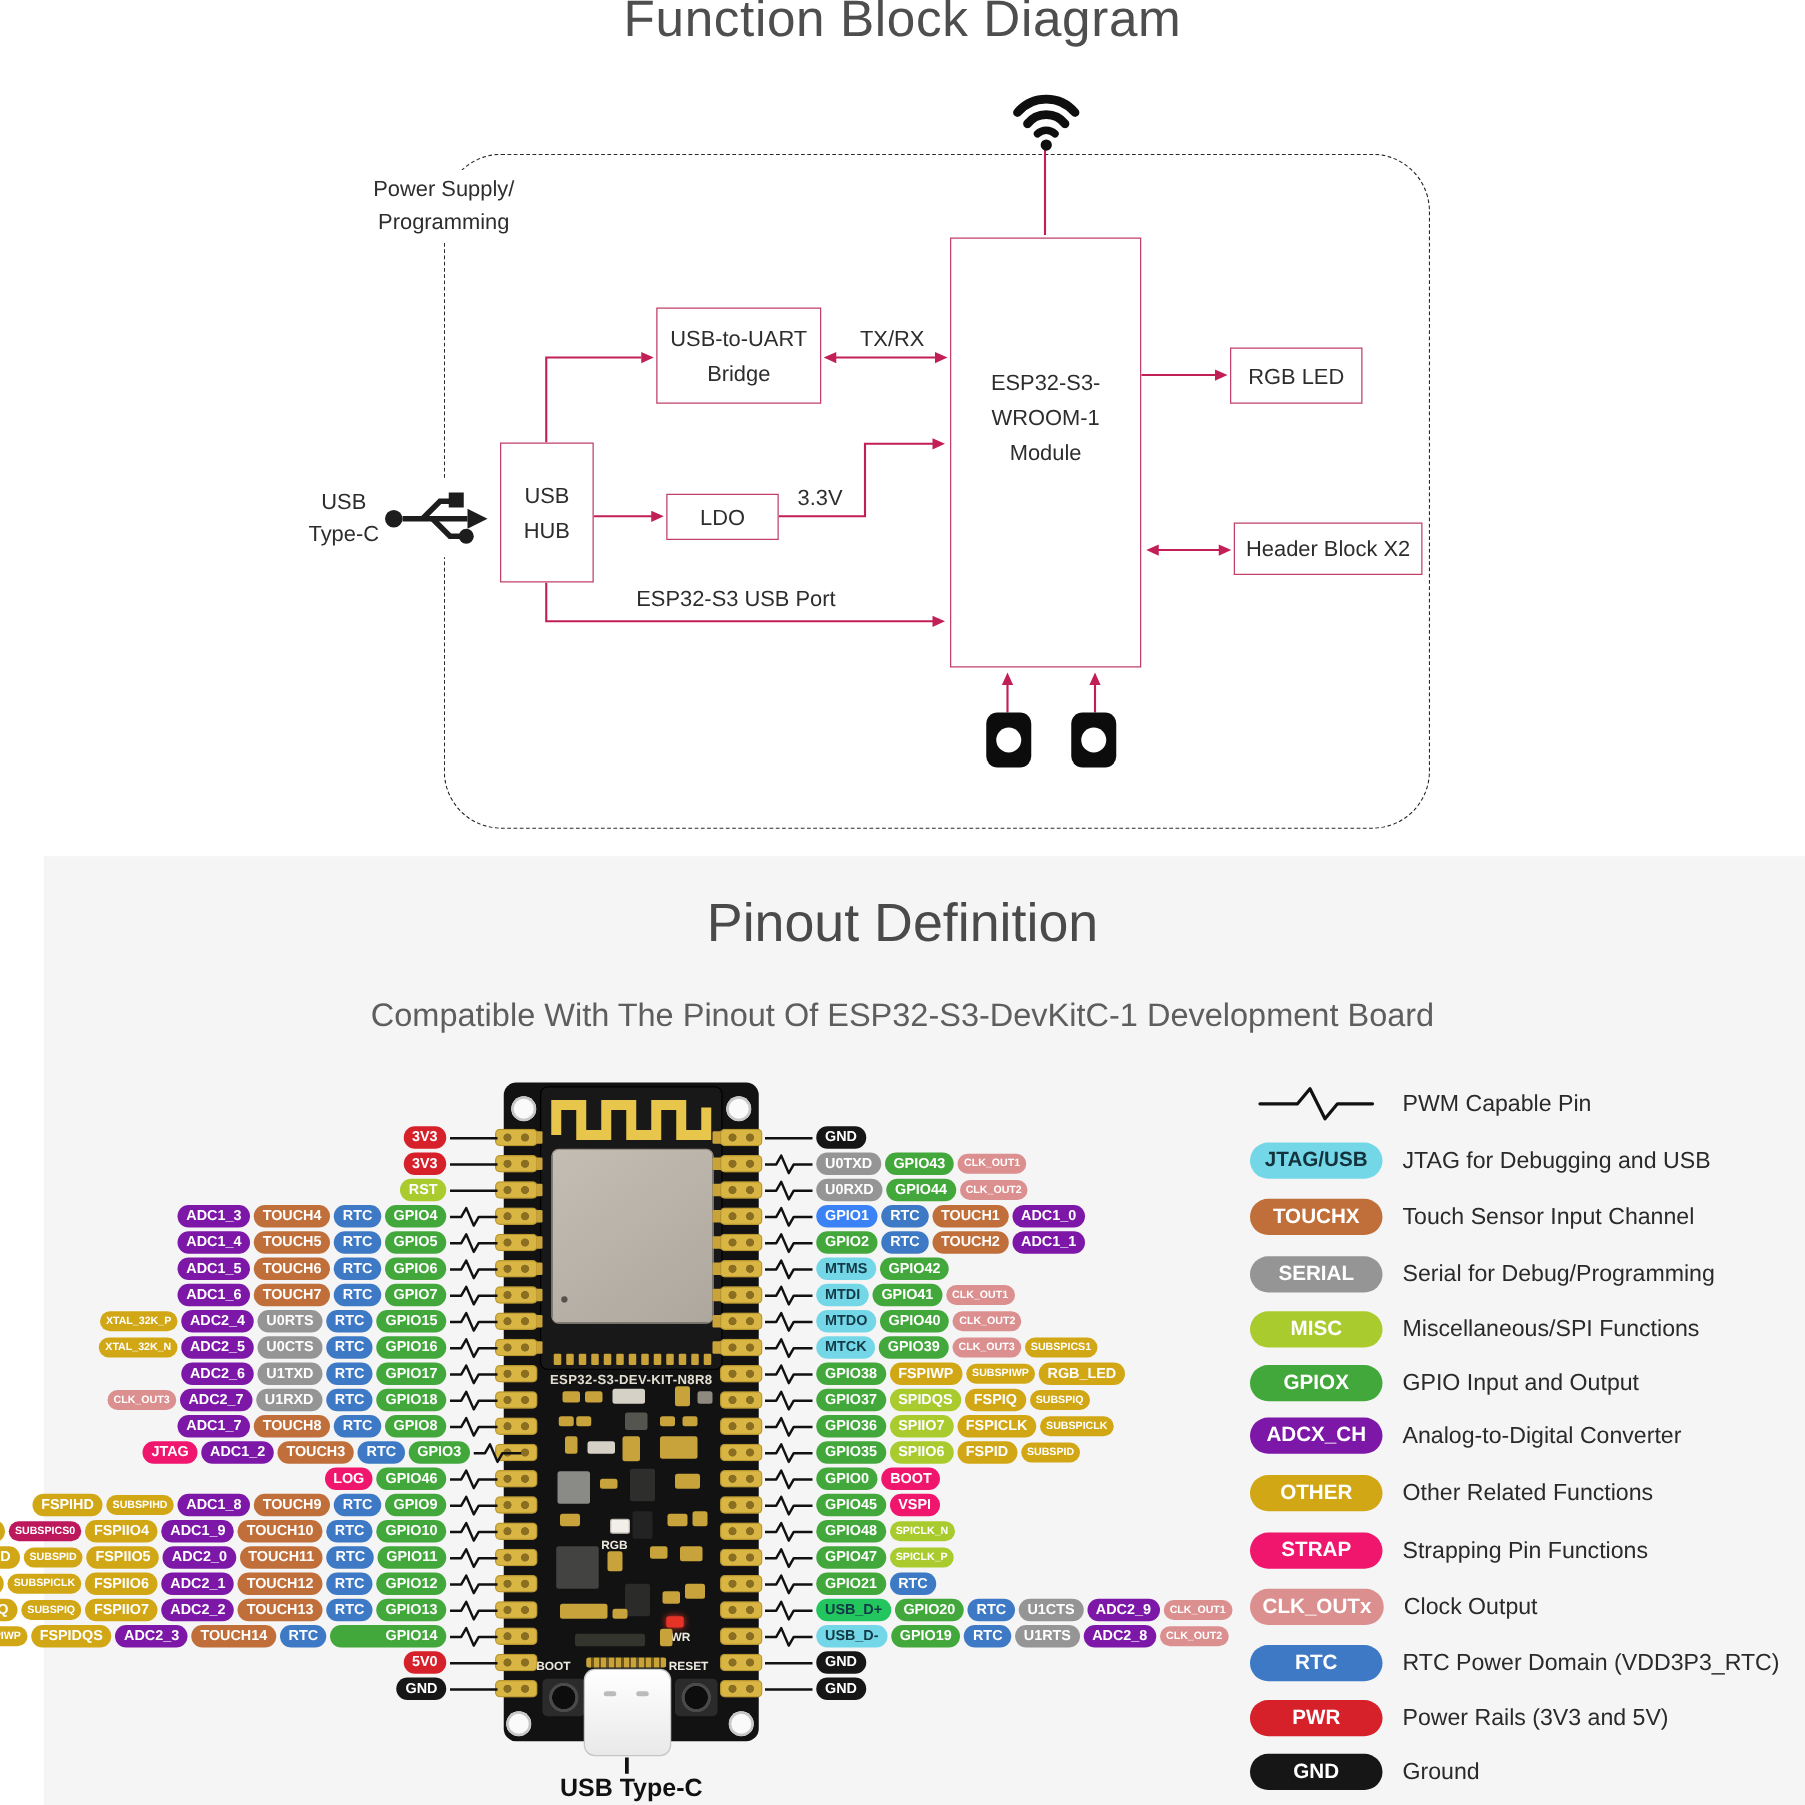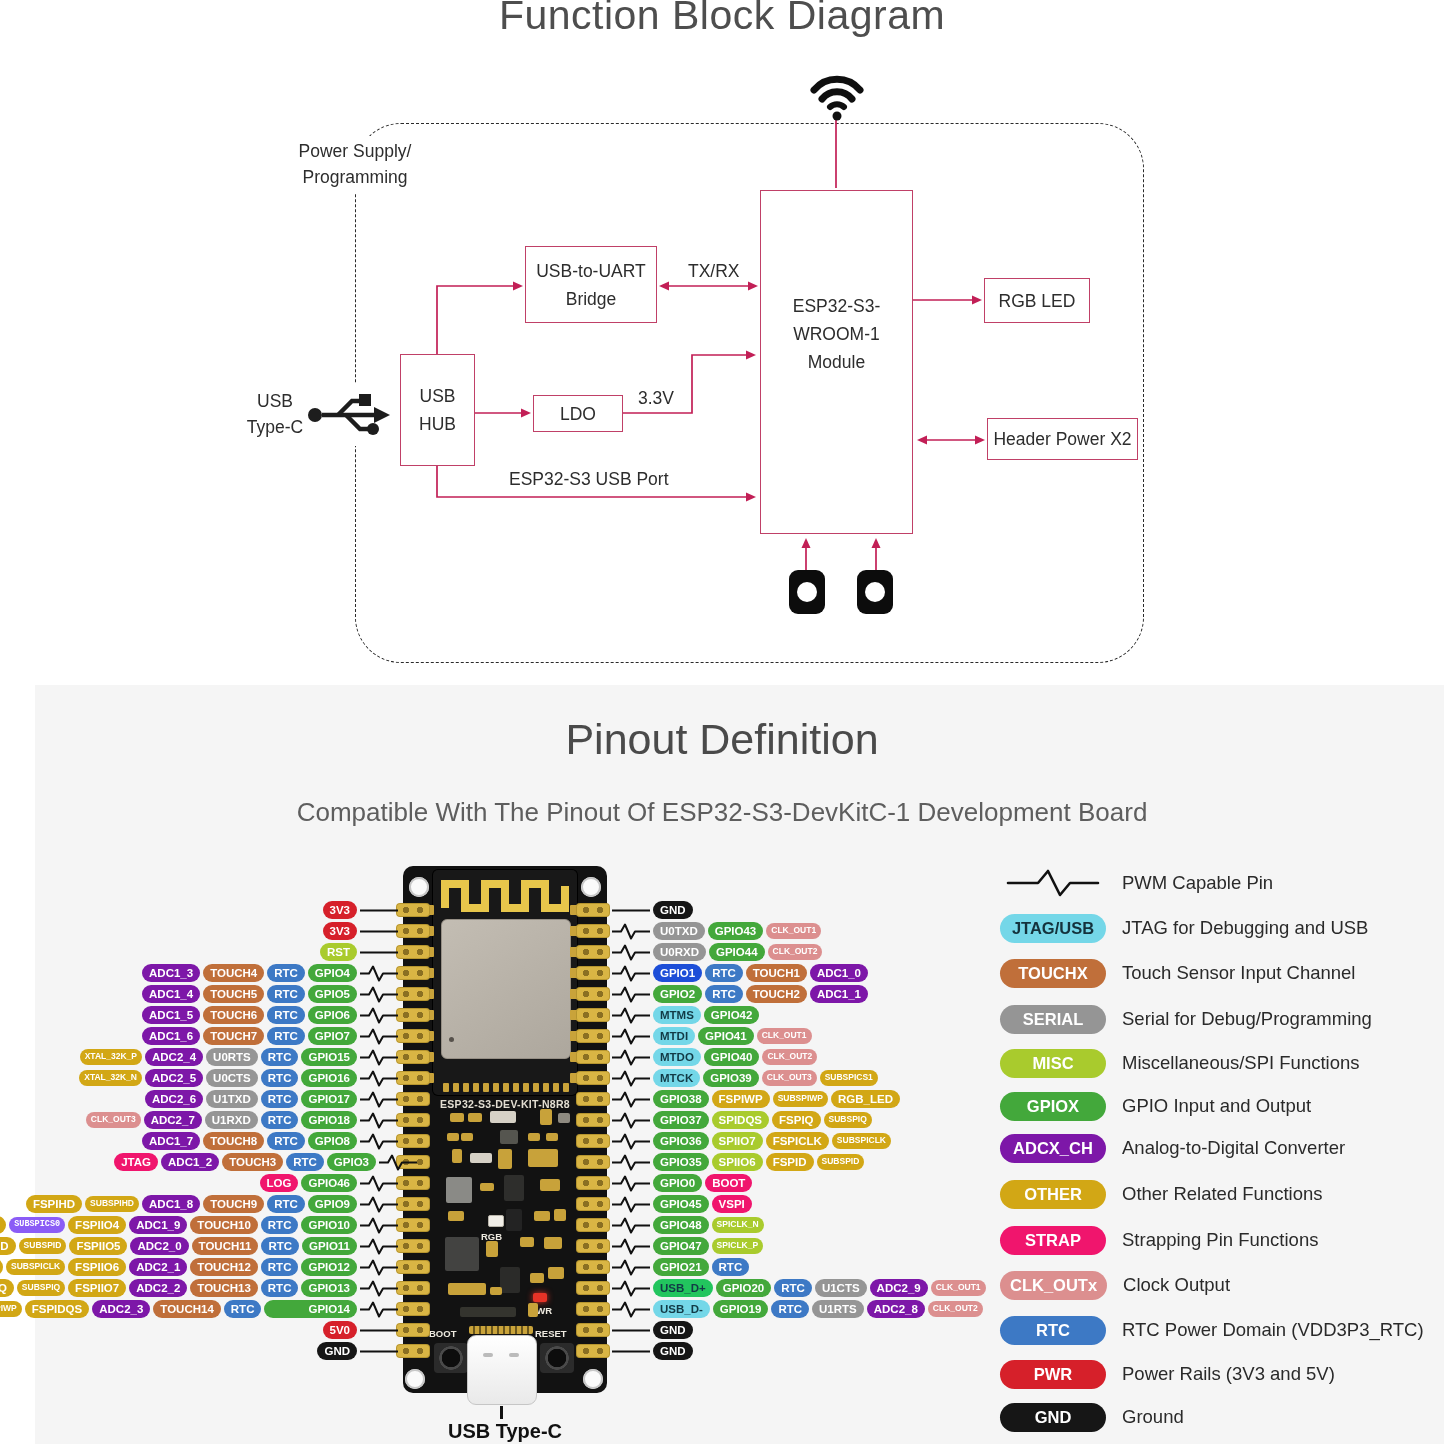"Header Power X2" div.bd-box { text: Power -> Block }
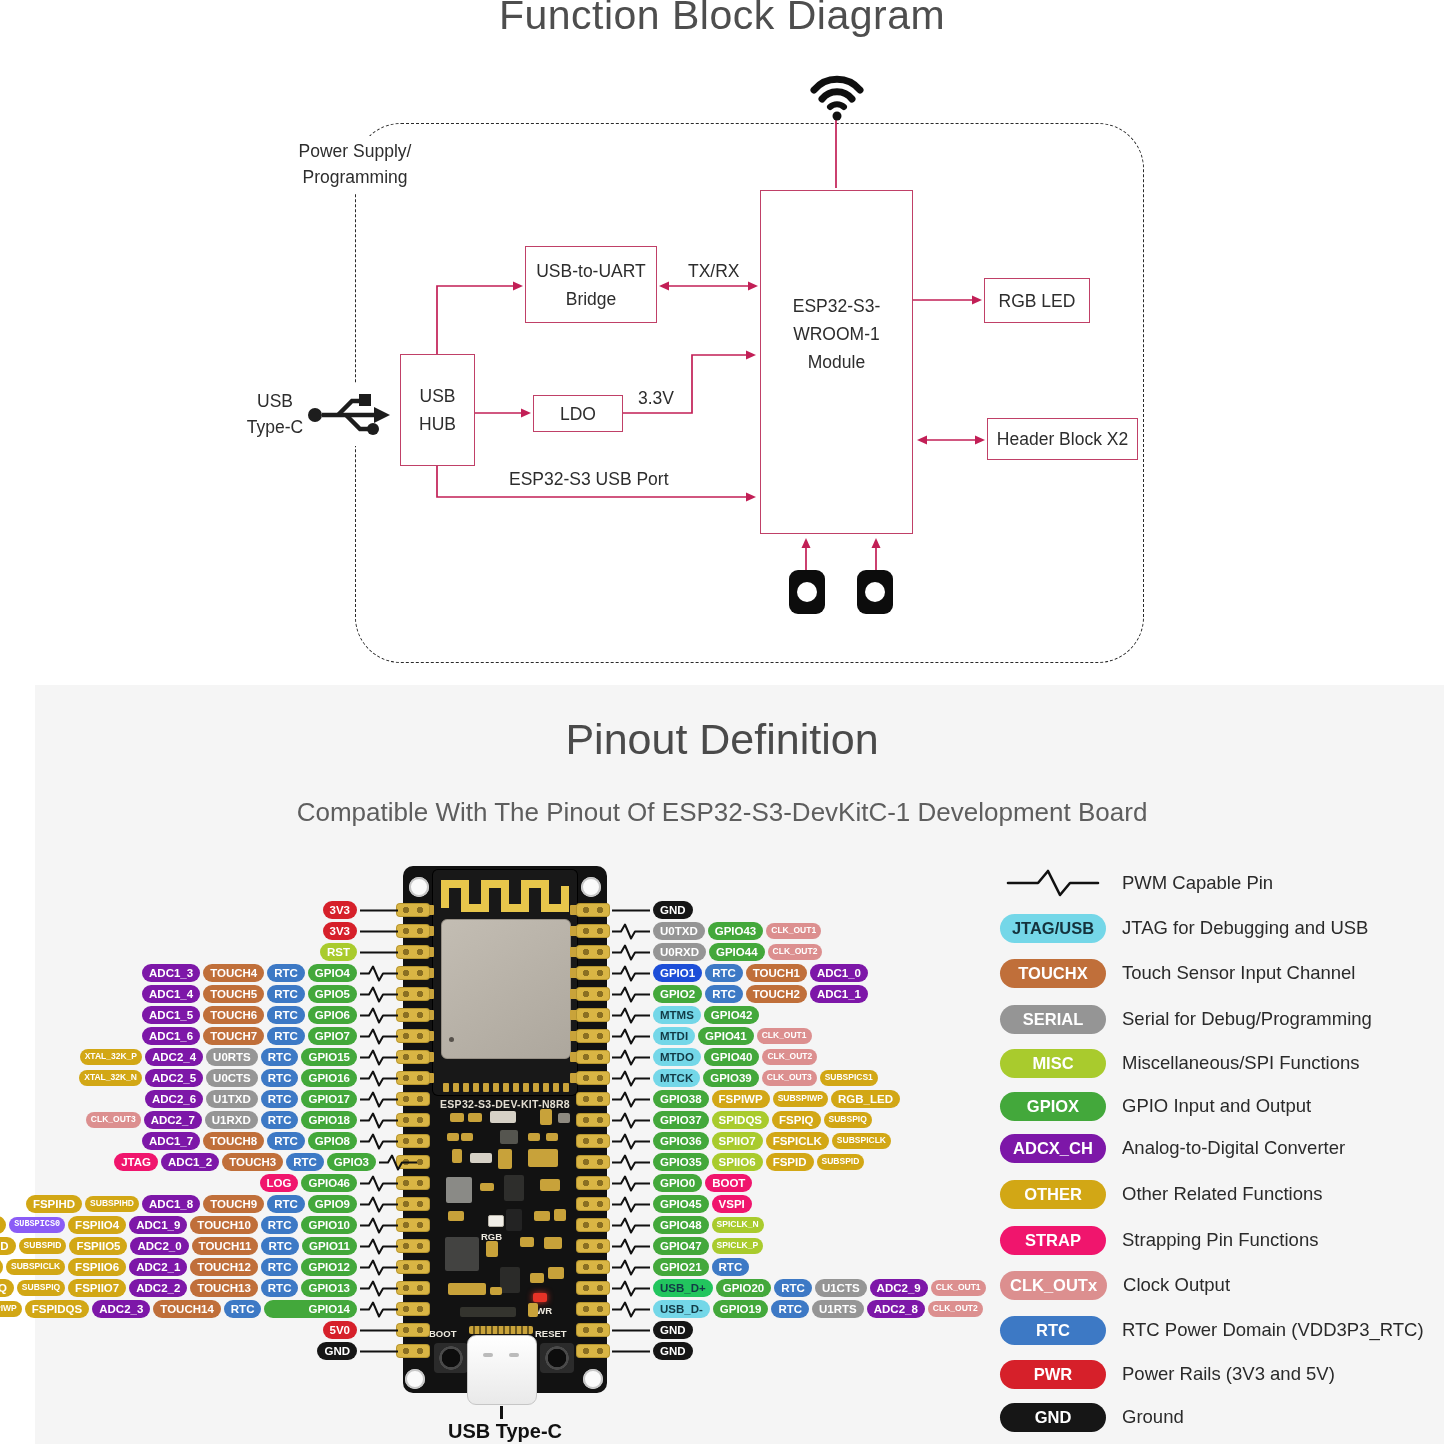"GPIO1" span.pill { background: #1d4ed8 -> #3b82f6 }
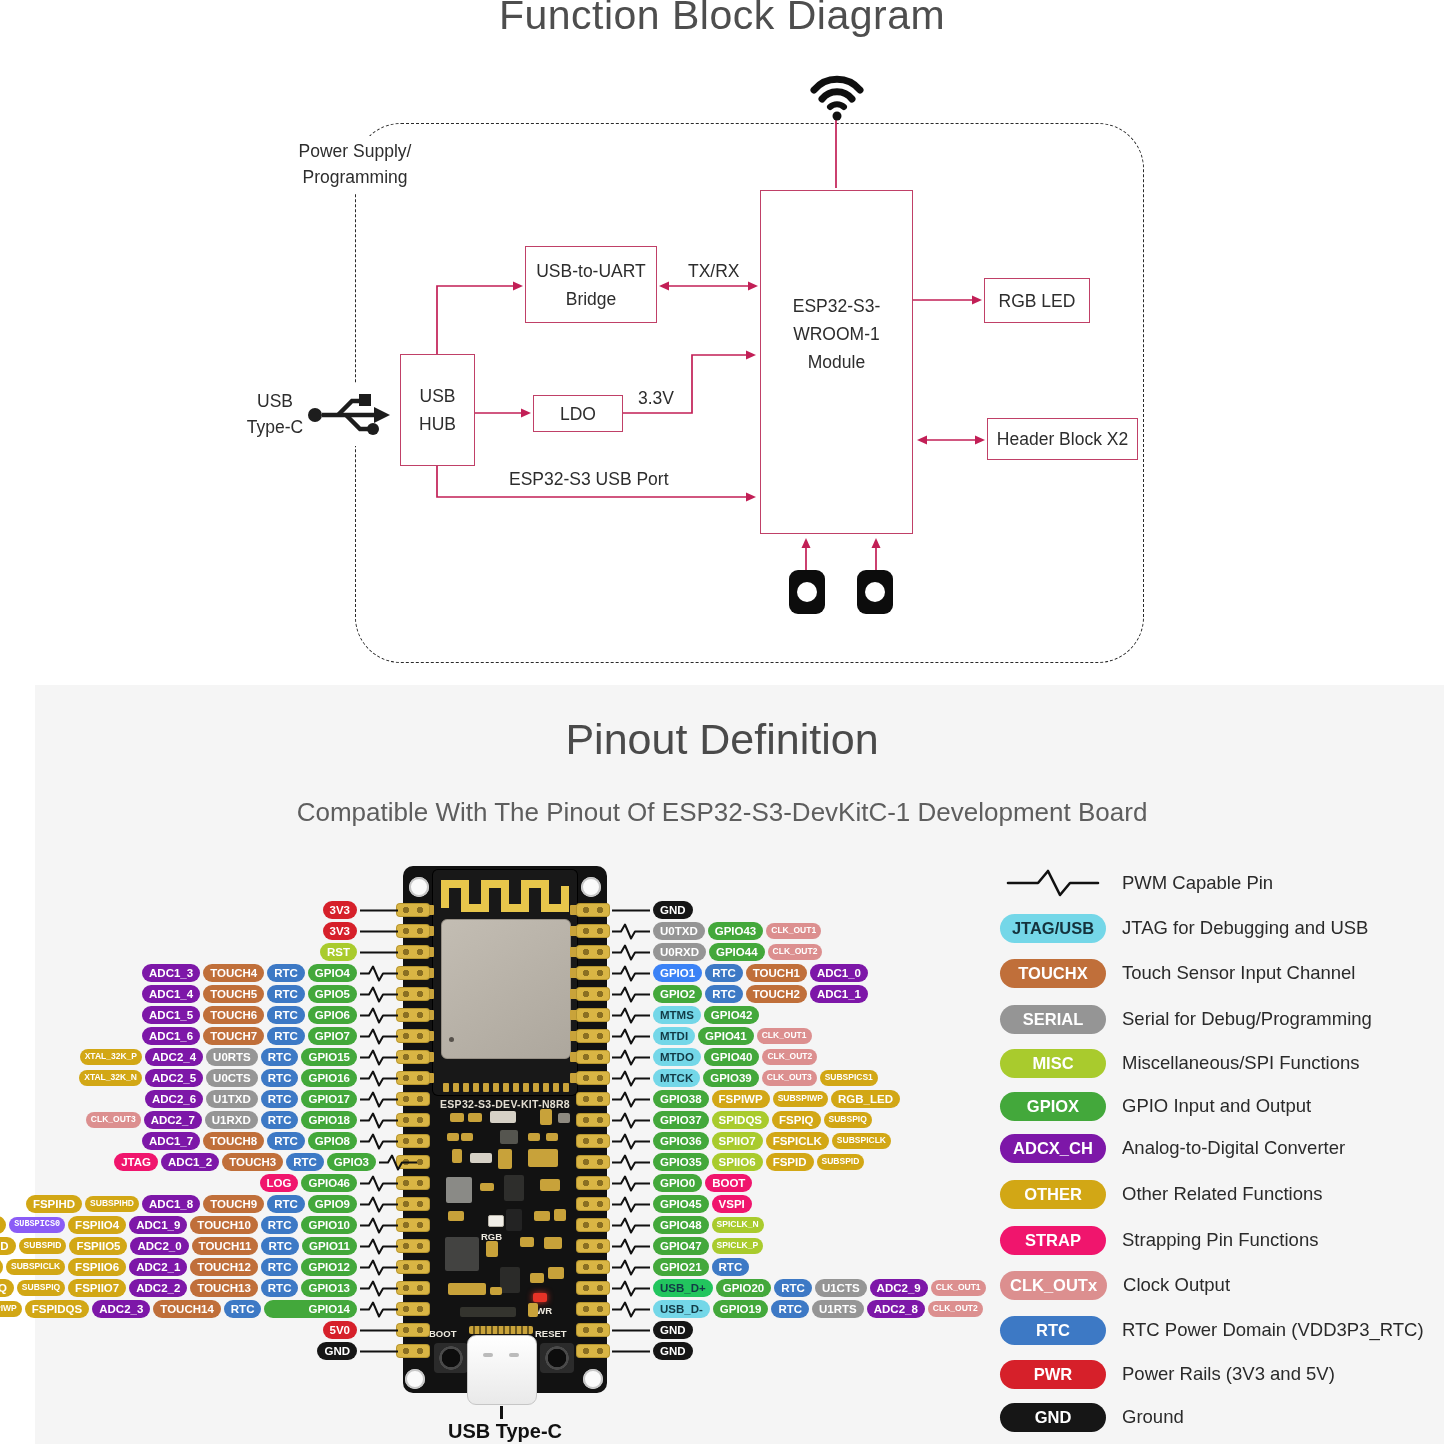"SUBSPICS0" span.pill { background: #8b5cf6 -> #be185d; font-family: Liberation Mono, monospace -> none }
